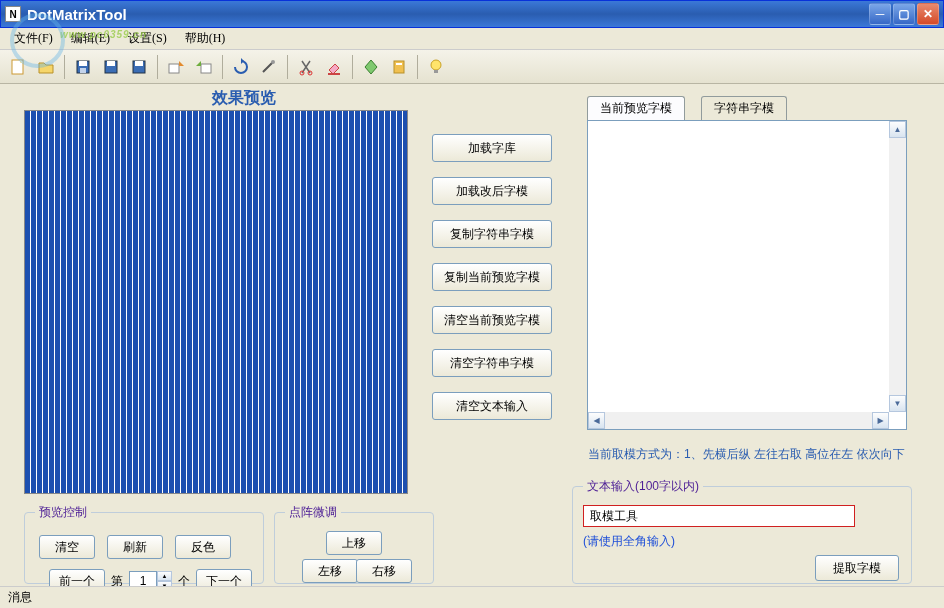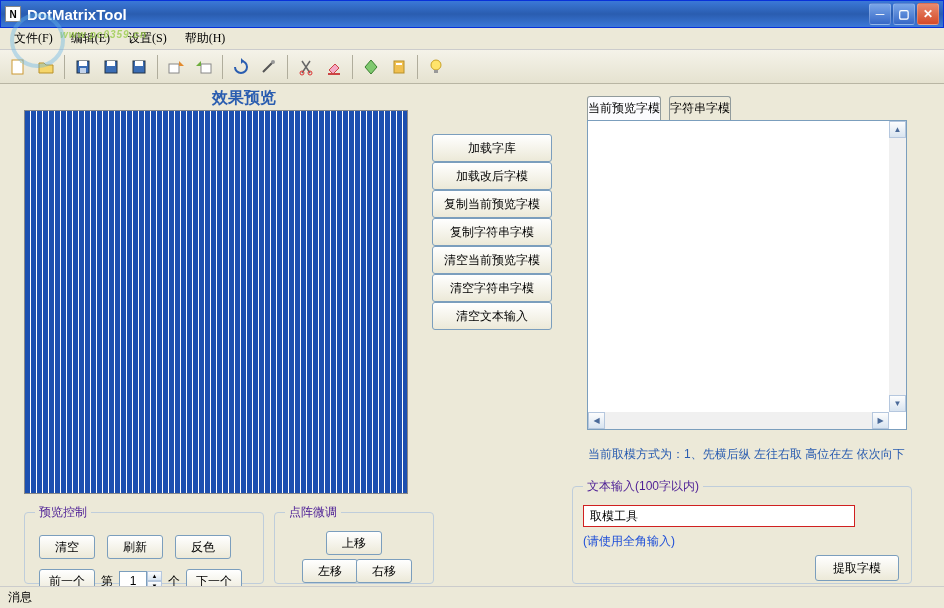"当前预览字模" .tab { margin-right: 8px -> 16px; padding: 3px 0 -> 3px 12px }
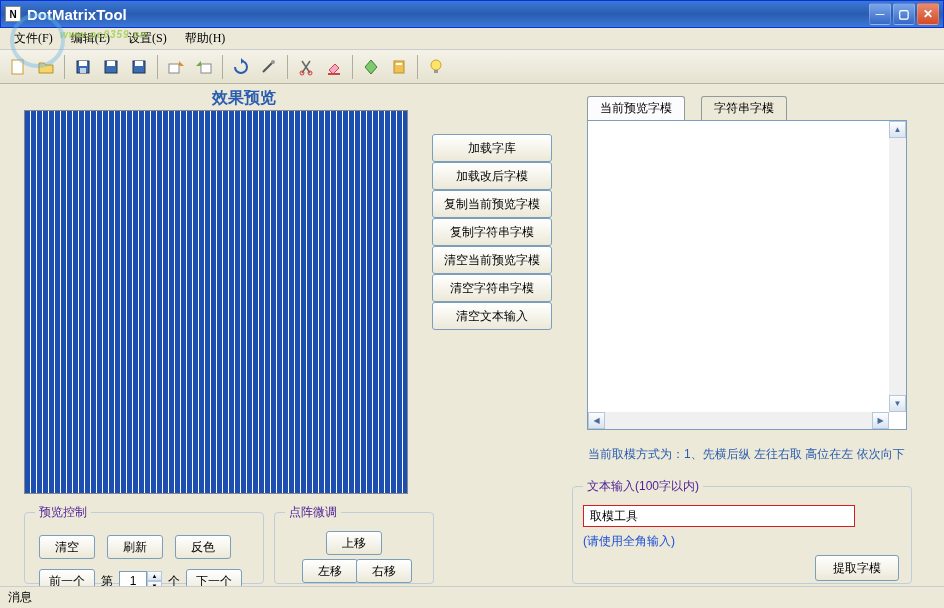"加载字库" .btn-col { gap: none -> 15px }
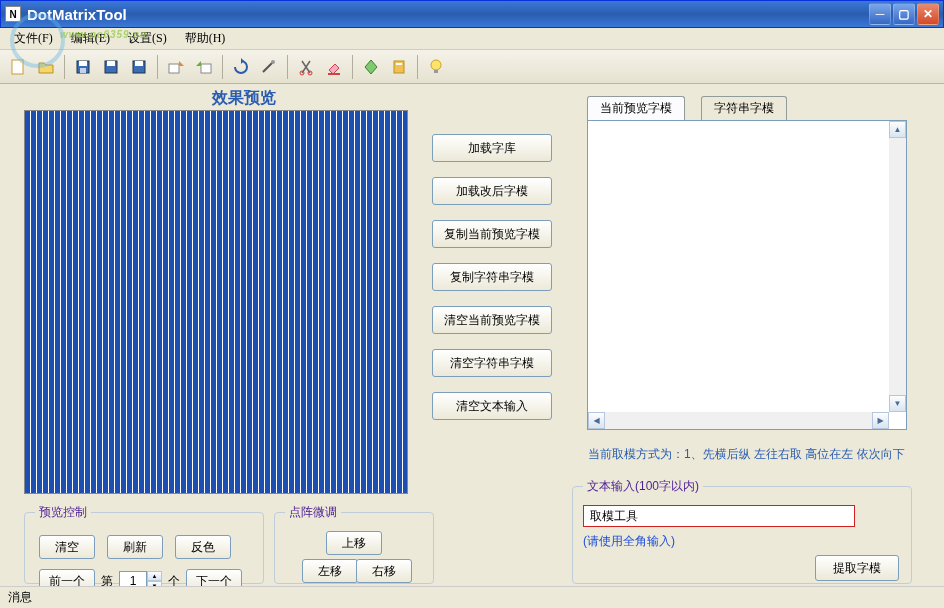"复制当前预览字模" div.std-btn { order: before "复制字符串字模" -> after "复制字符串字模" }
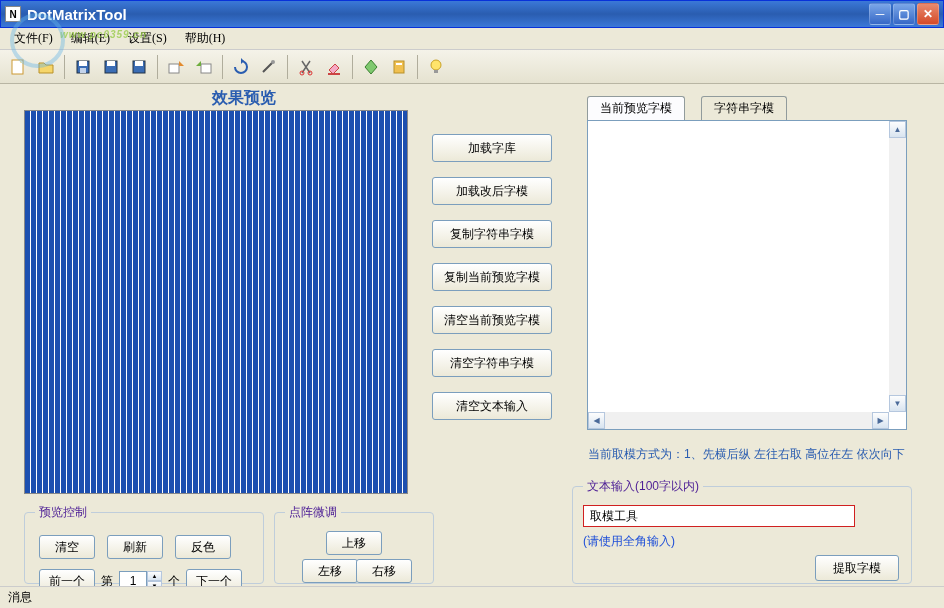"前一个" .fs-preview .row2 { margin-left: 4px -> 14px }
